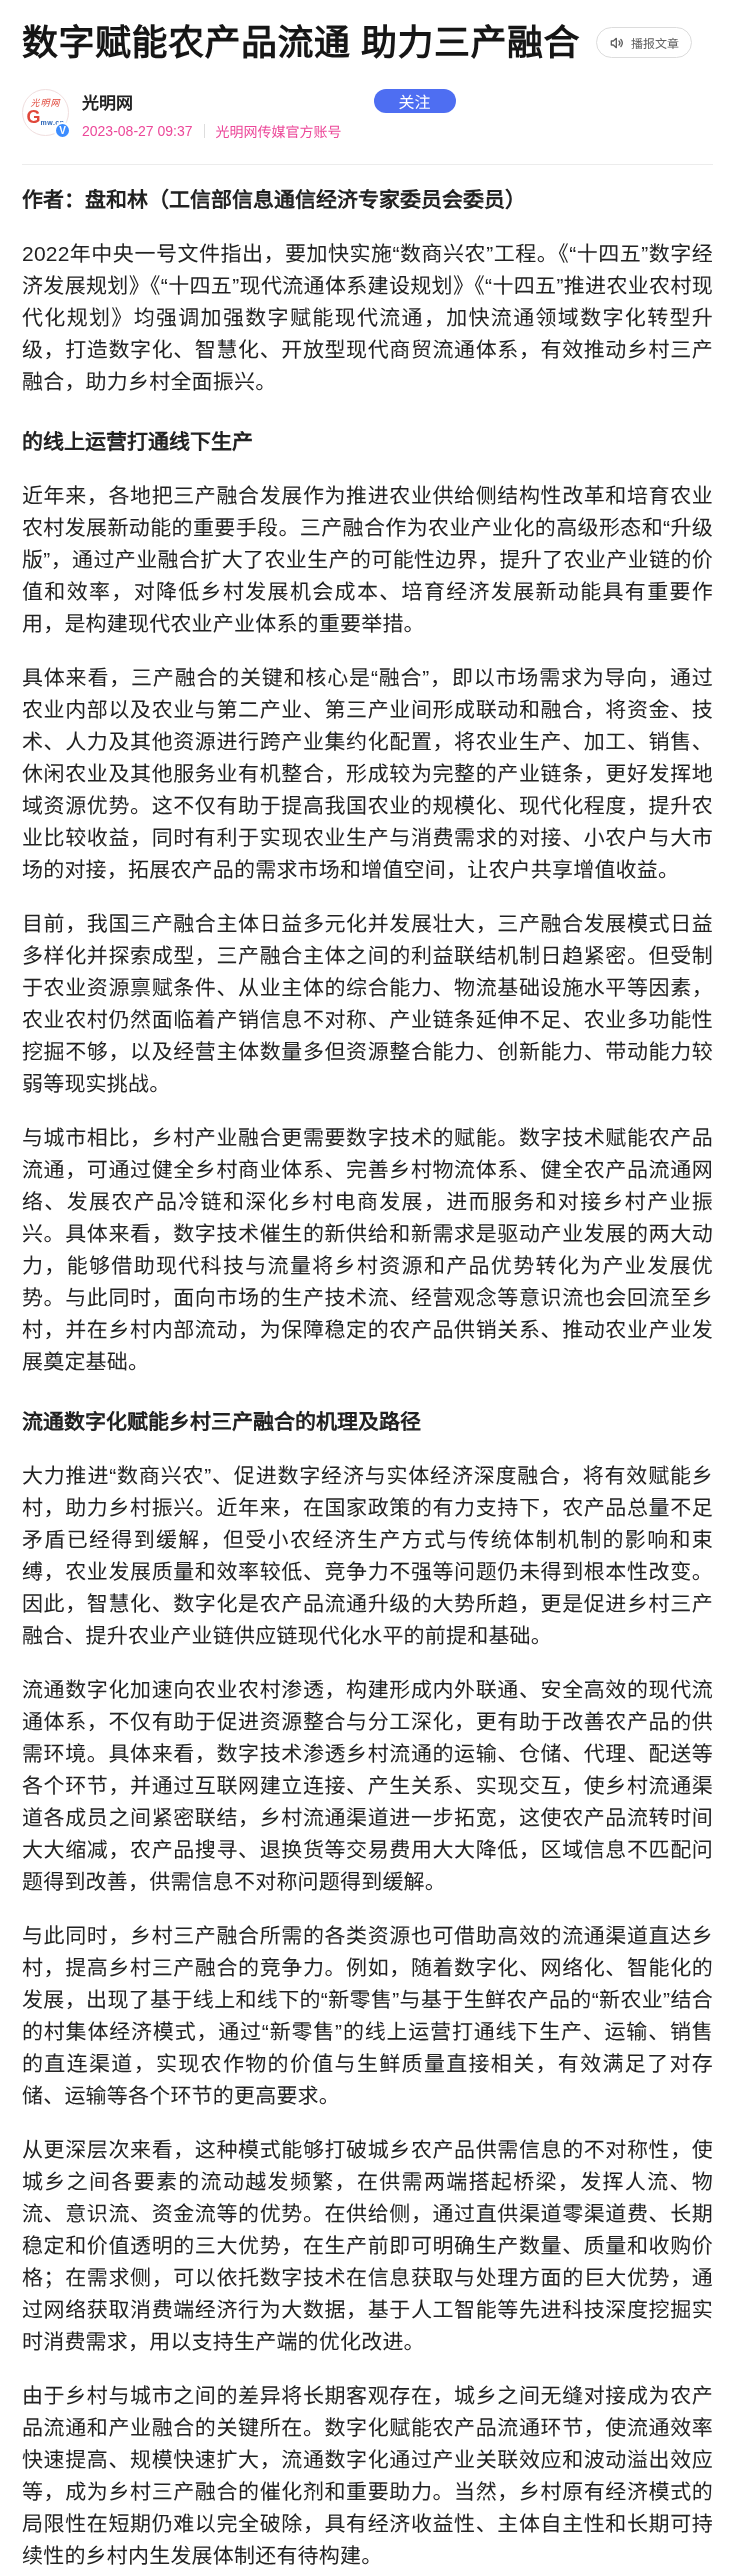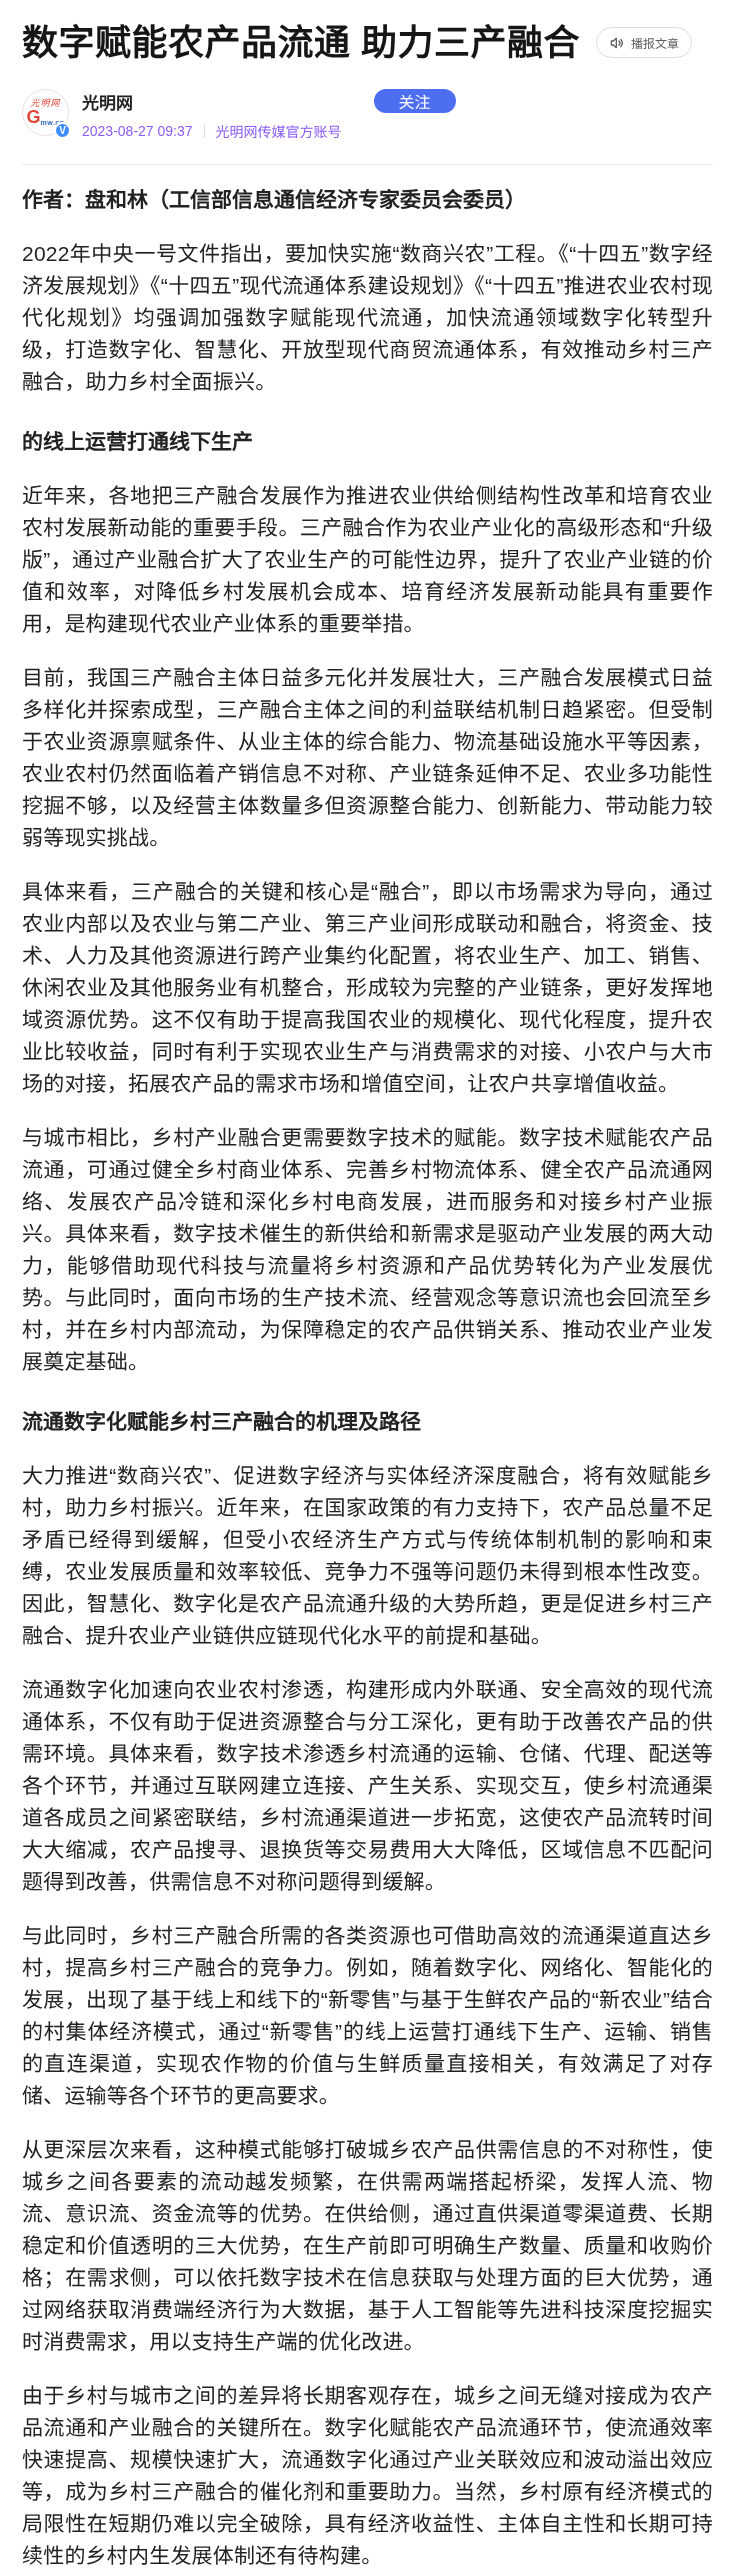"2023-08-27 09:37" .author-meta { color: #8b5cf6 -> #ec4899 }
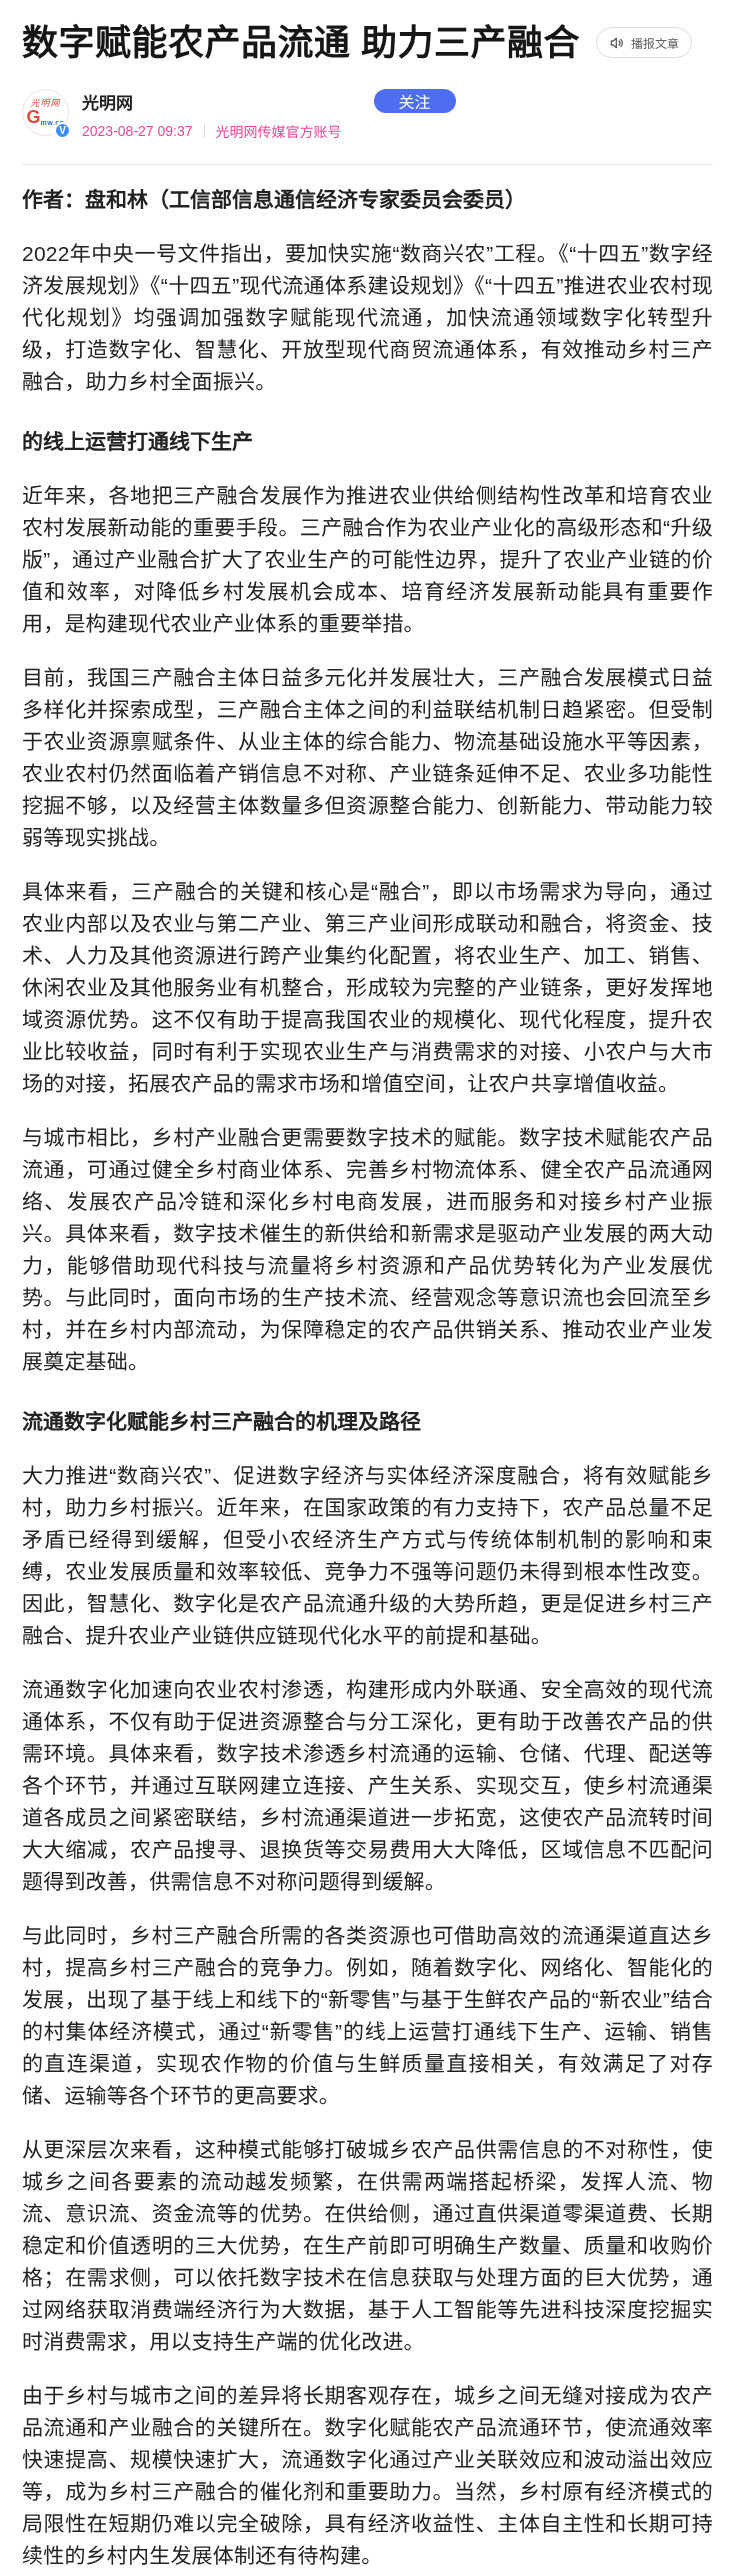"目前，我国三产融合主体日益多元化并发展壮大，三产融合发展模式日益多样化并探索成型" p.para { order: before "具体来看，三产融合的关键和核心是“融合”，即以市场需求为导向，通过农业内部以及农" -> after "具体来看，三产融合的关键和核心是“融合”，即以市场需求为导向，通过农业内部以及农" }
